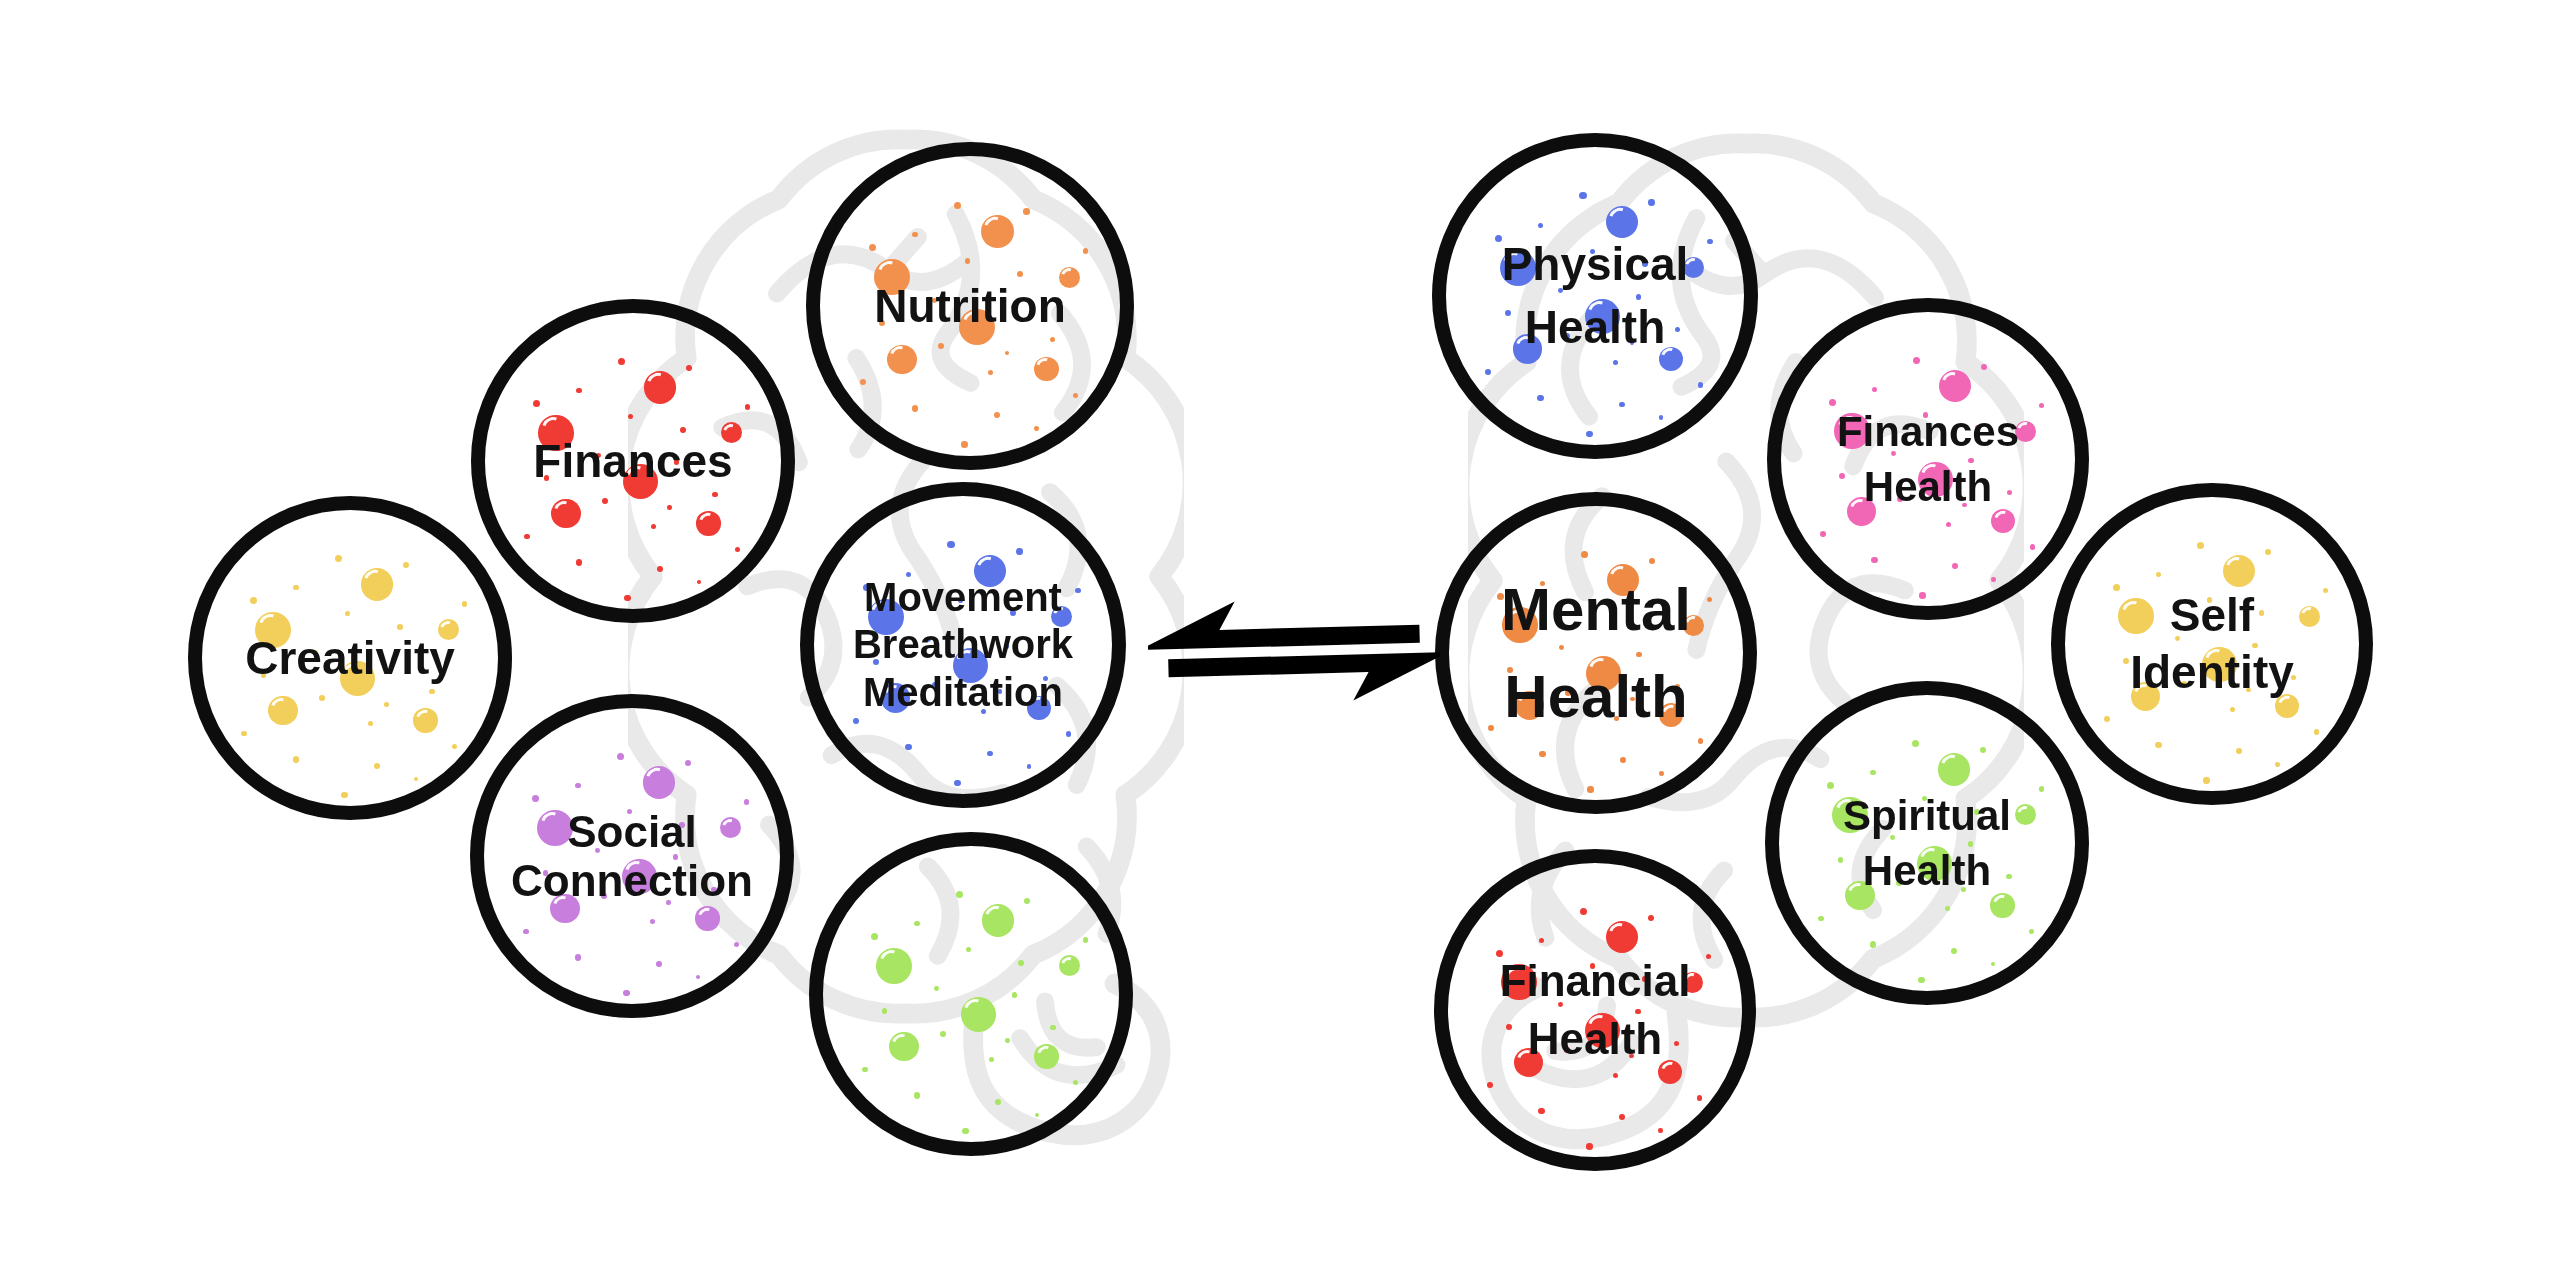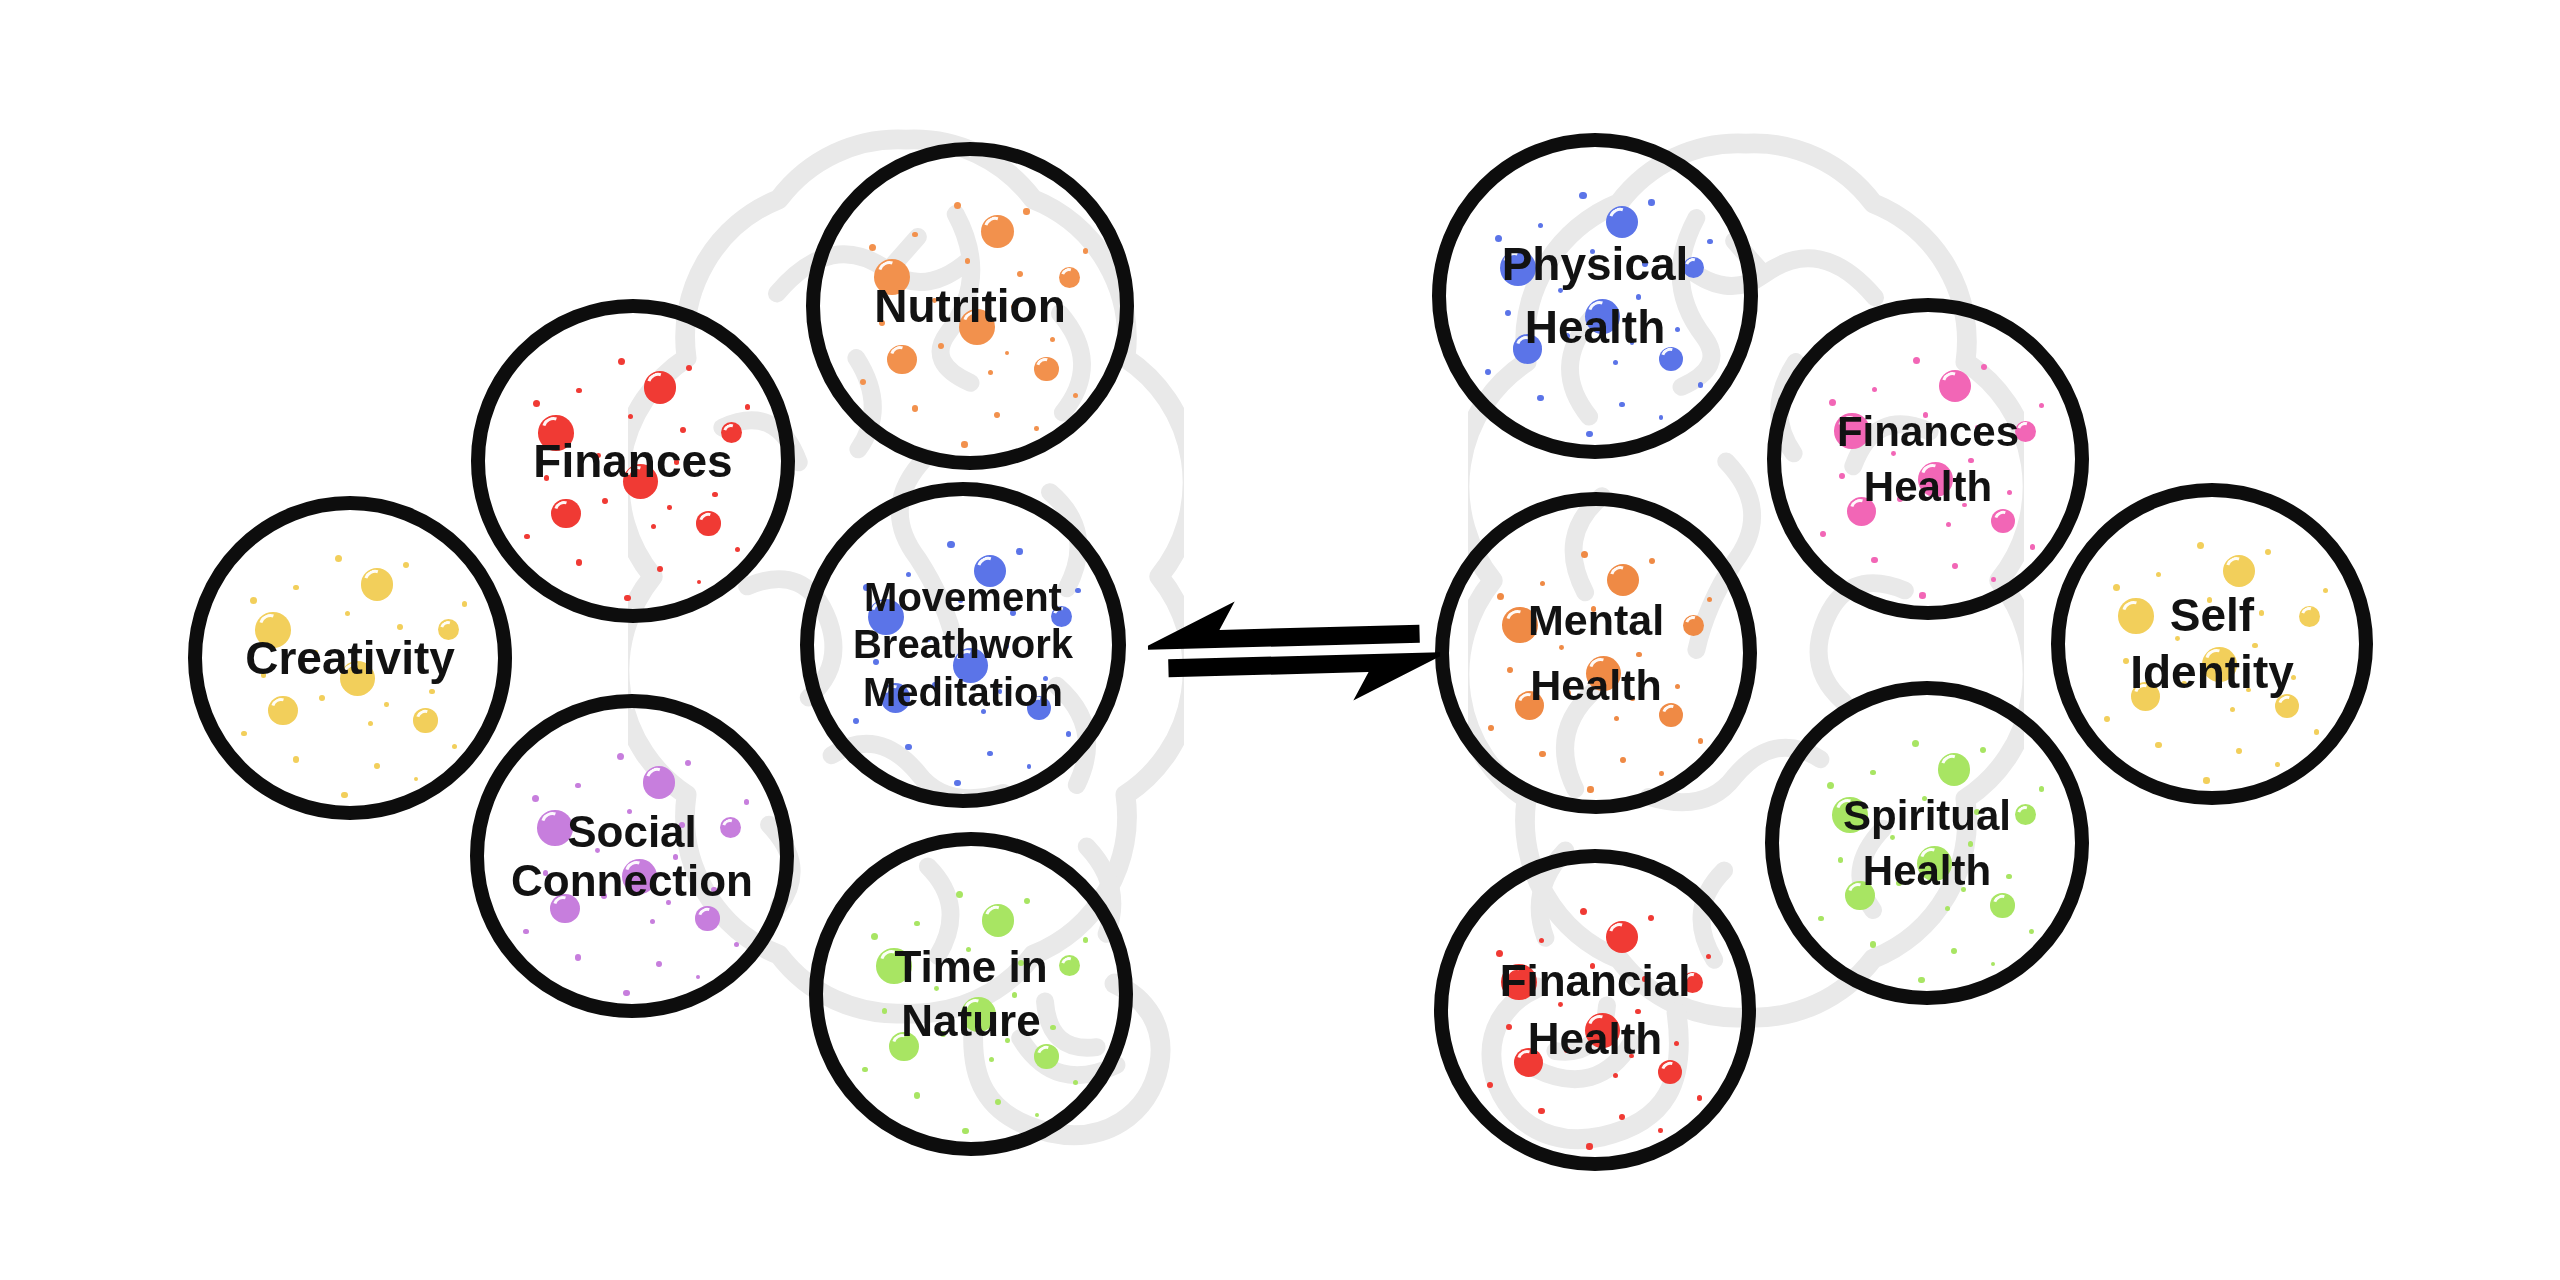"Mental" div.label { font-size: 43px -> 60px }
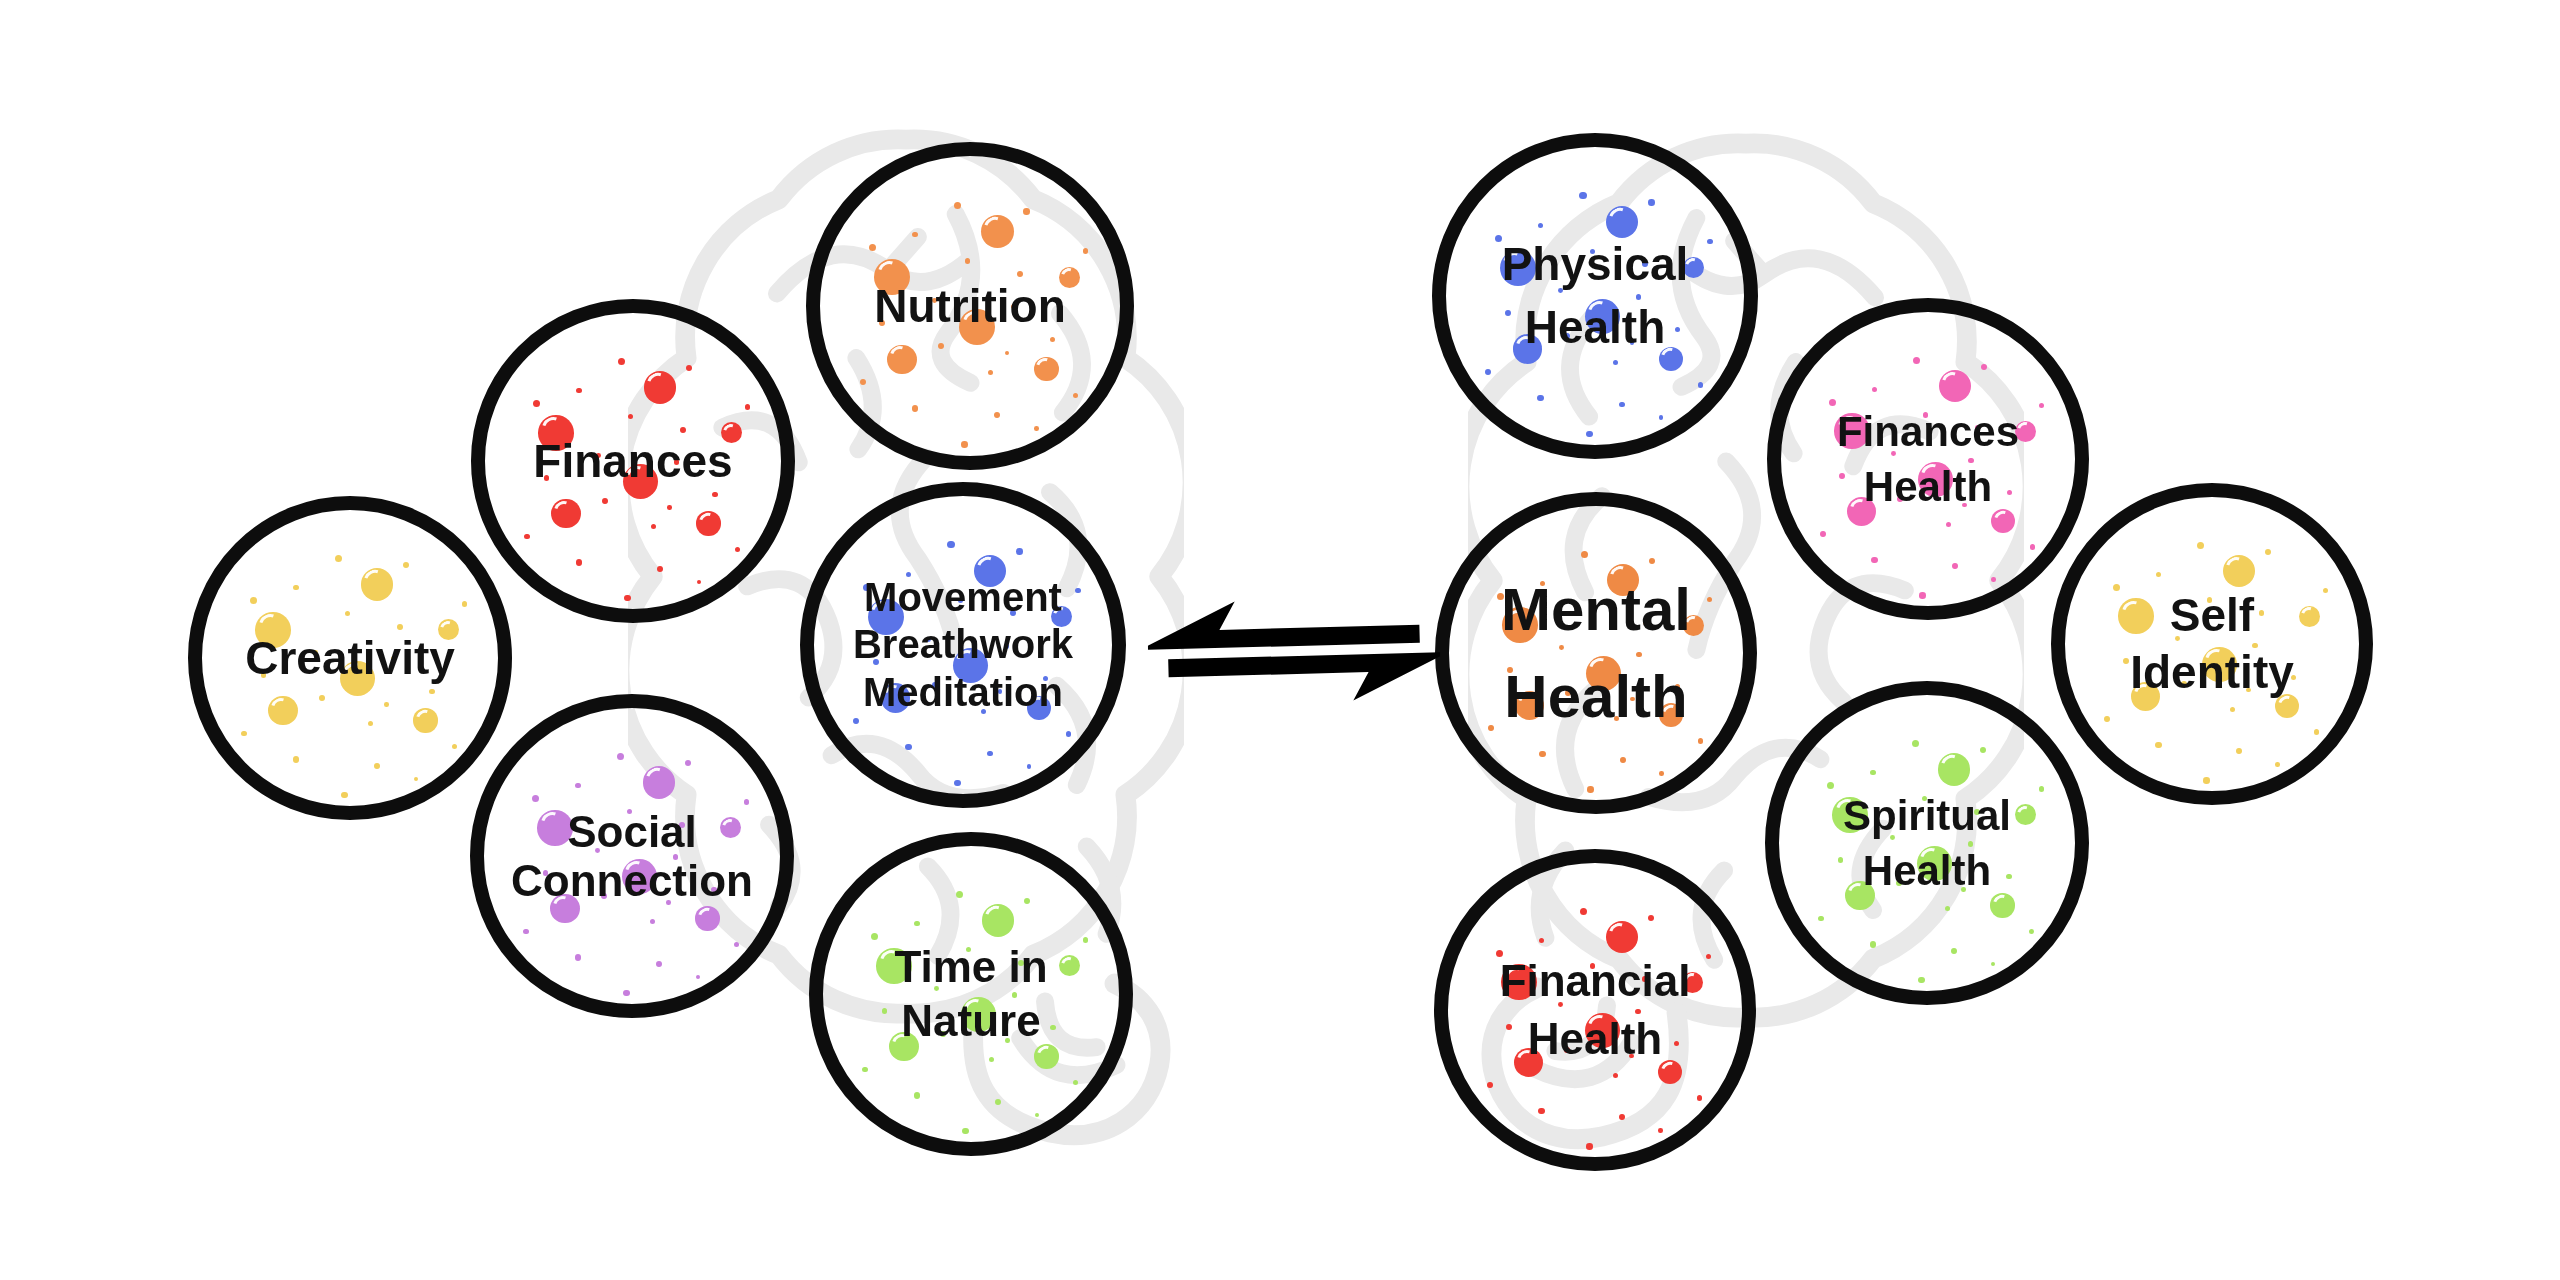"Time in" div.label { html: <div> <span>Time in</span> <span>Nature</span> </div> -> none }
